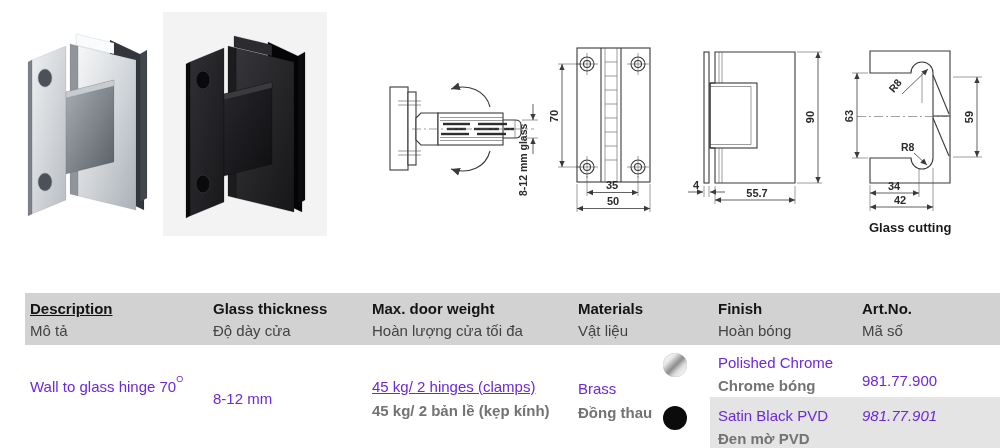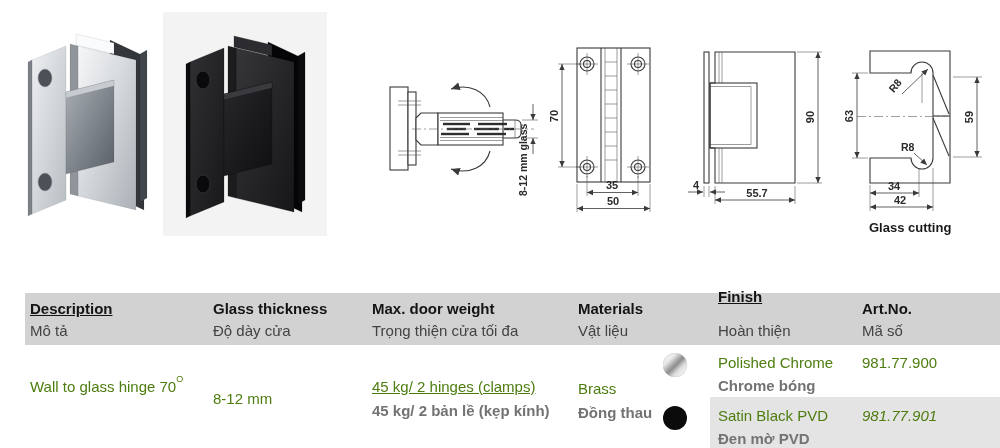"Finish" div.cell { text-decoration: underline -> none; top: 288px -> 300px }
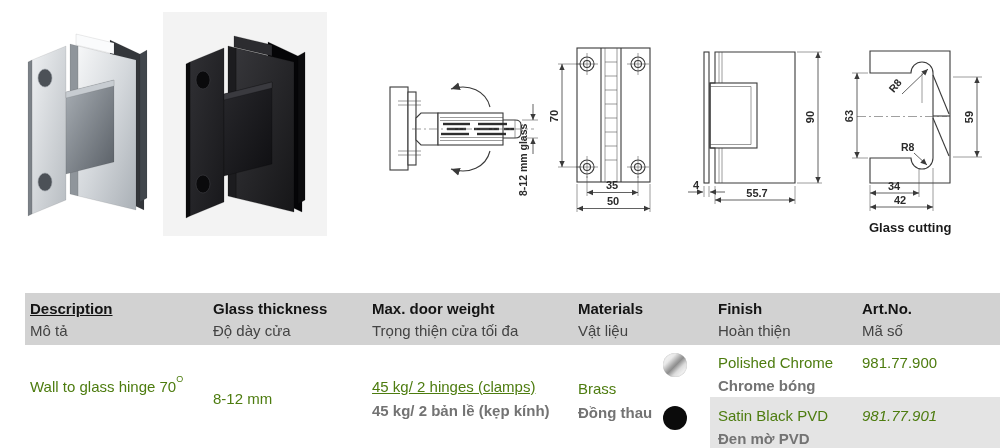"Trọng thiện cửa tối đa" div.cell { text: Trọng thiện -> Hoàn lượng }
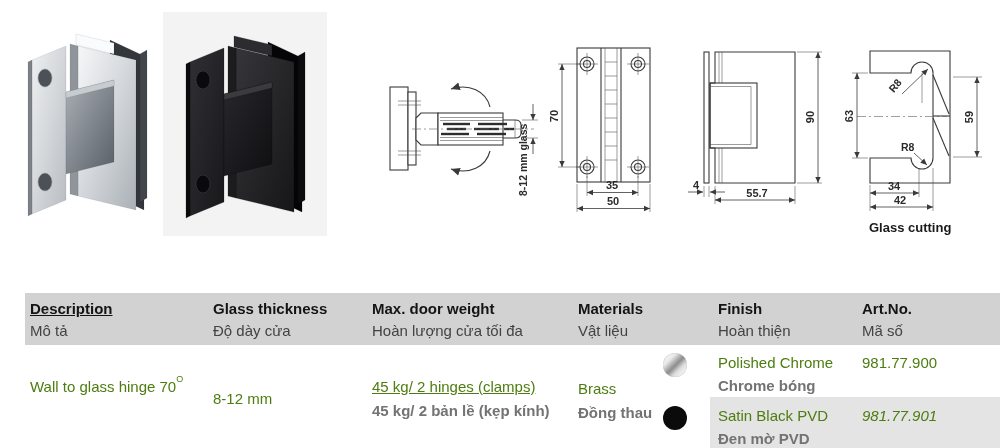"Hoàn thiện" div.cell { text: thiện -> bóng }
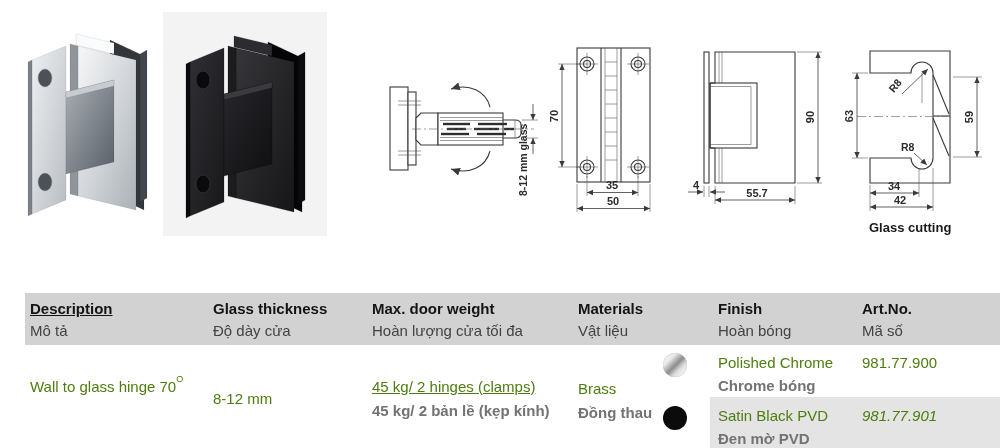"Polished Chrome" .b1 { color: #4d7c0f -> #6d28d9 }
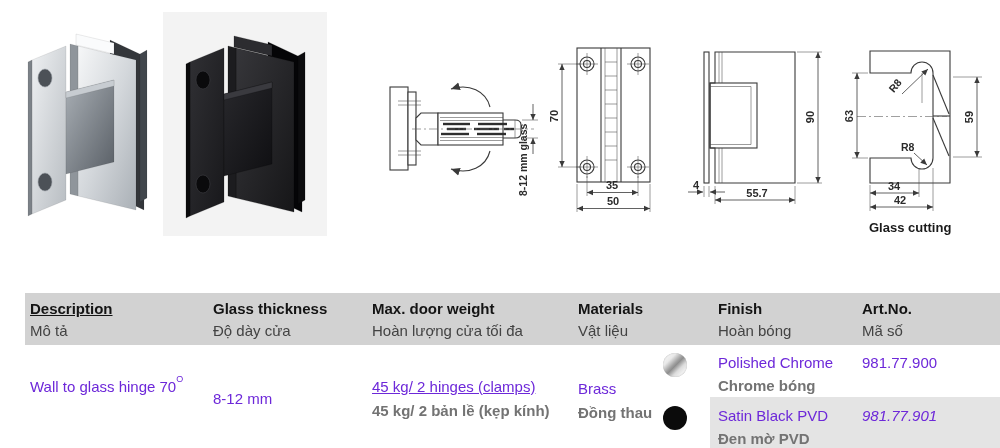"981.77.900" div.cell { top: 354px -> 372px }
